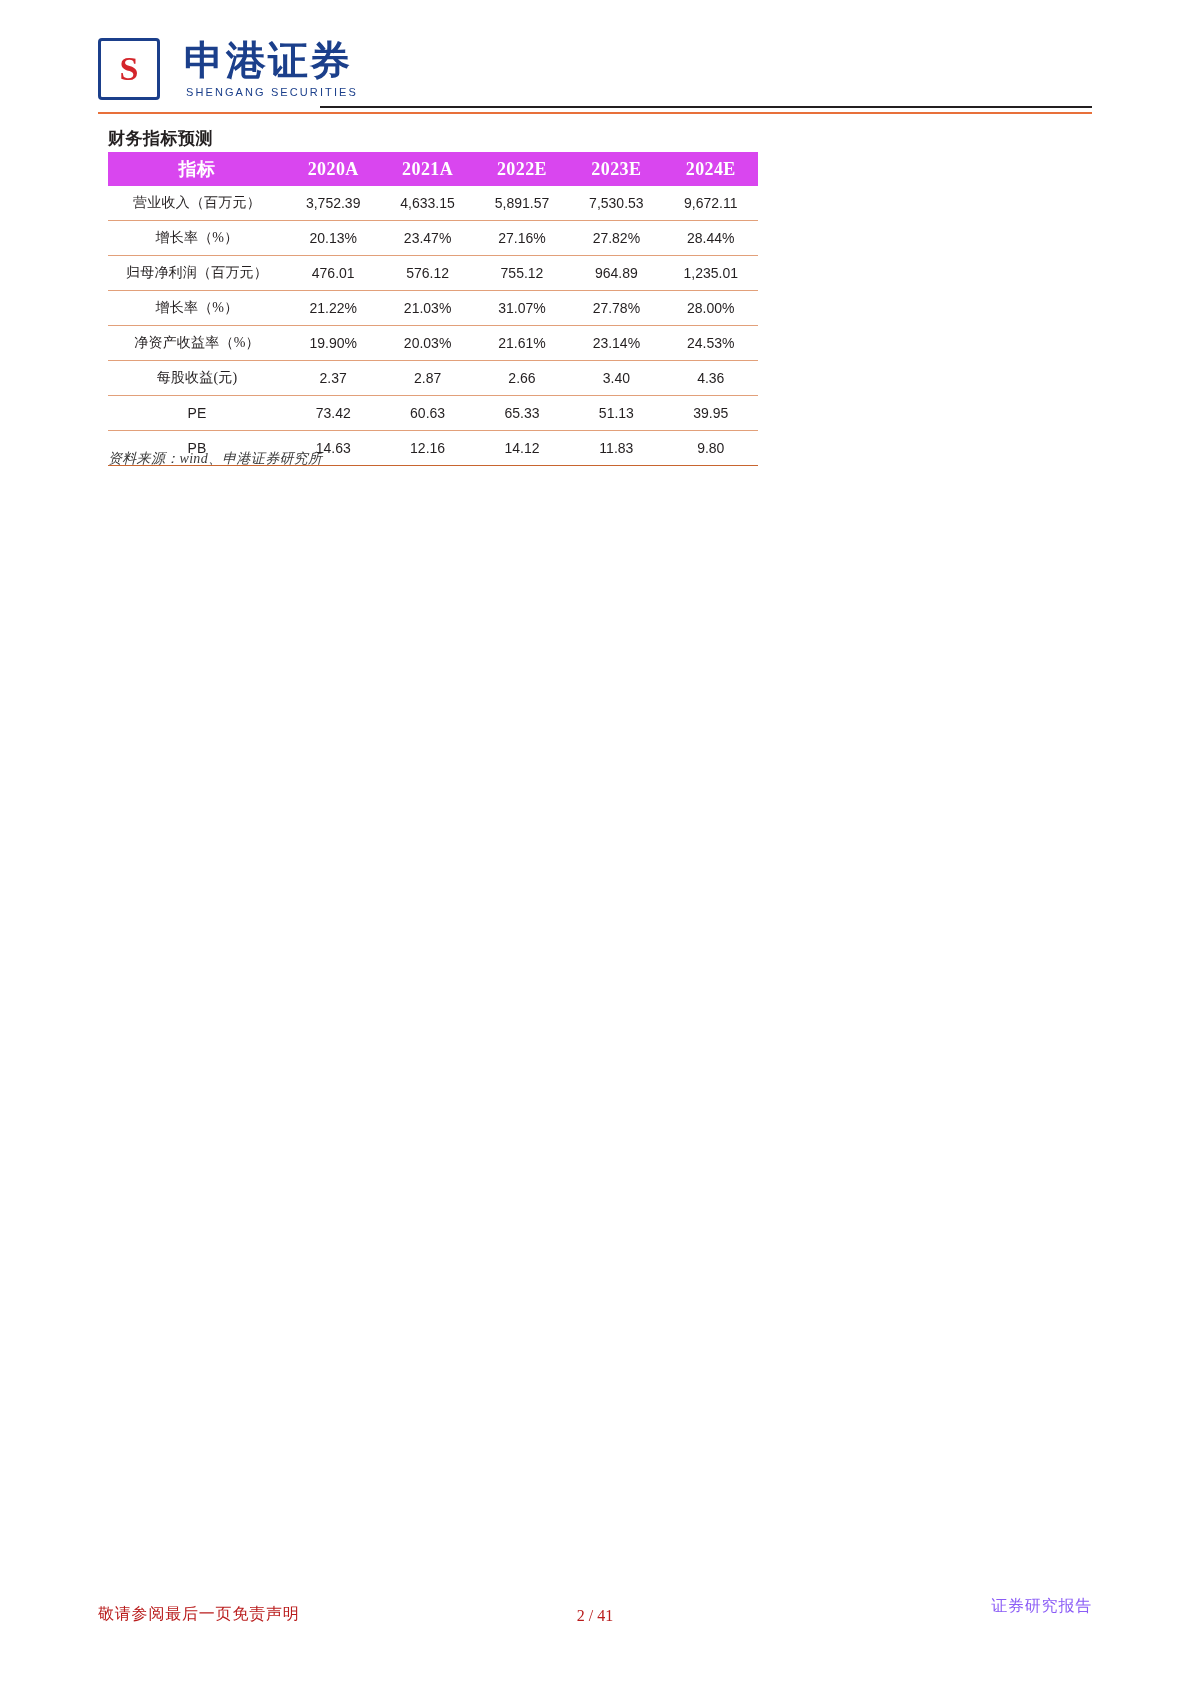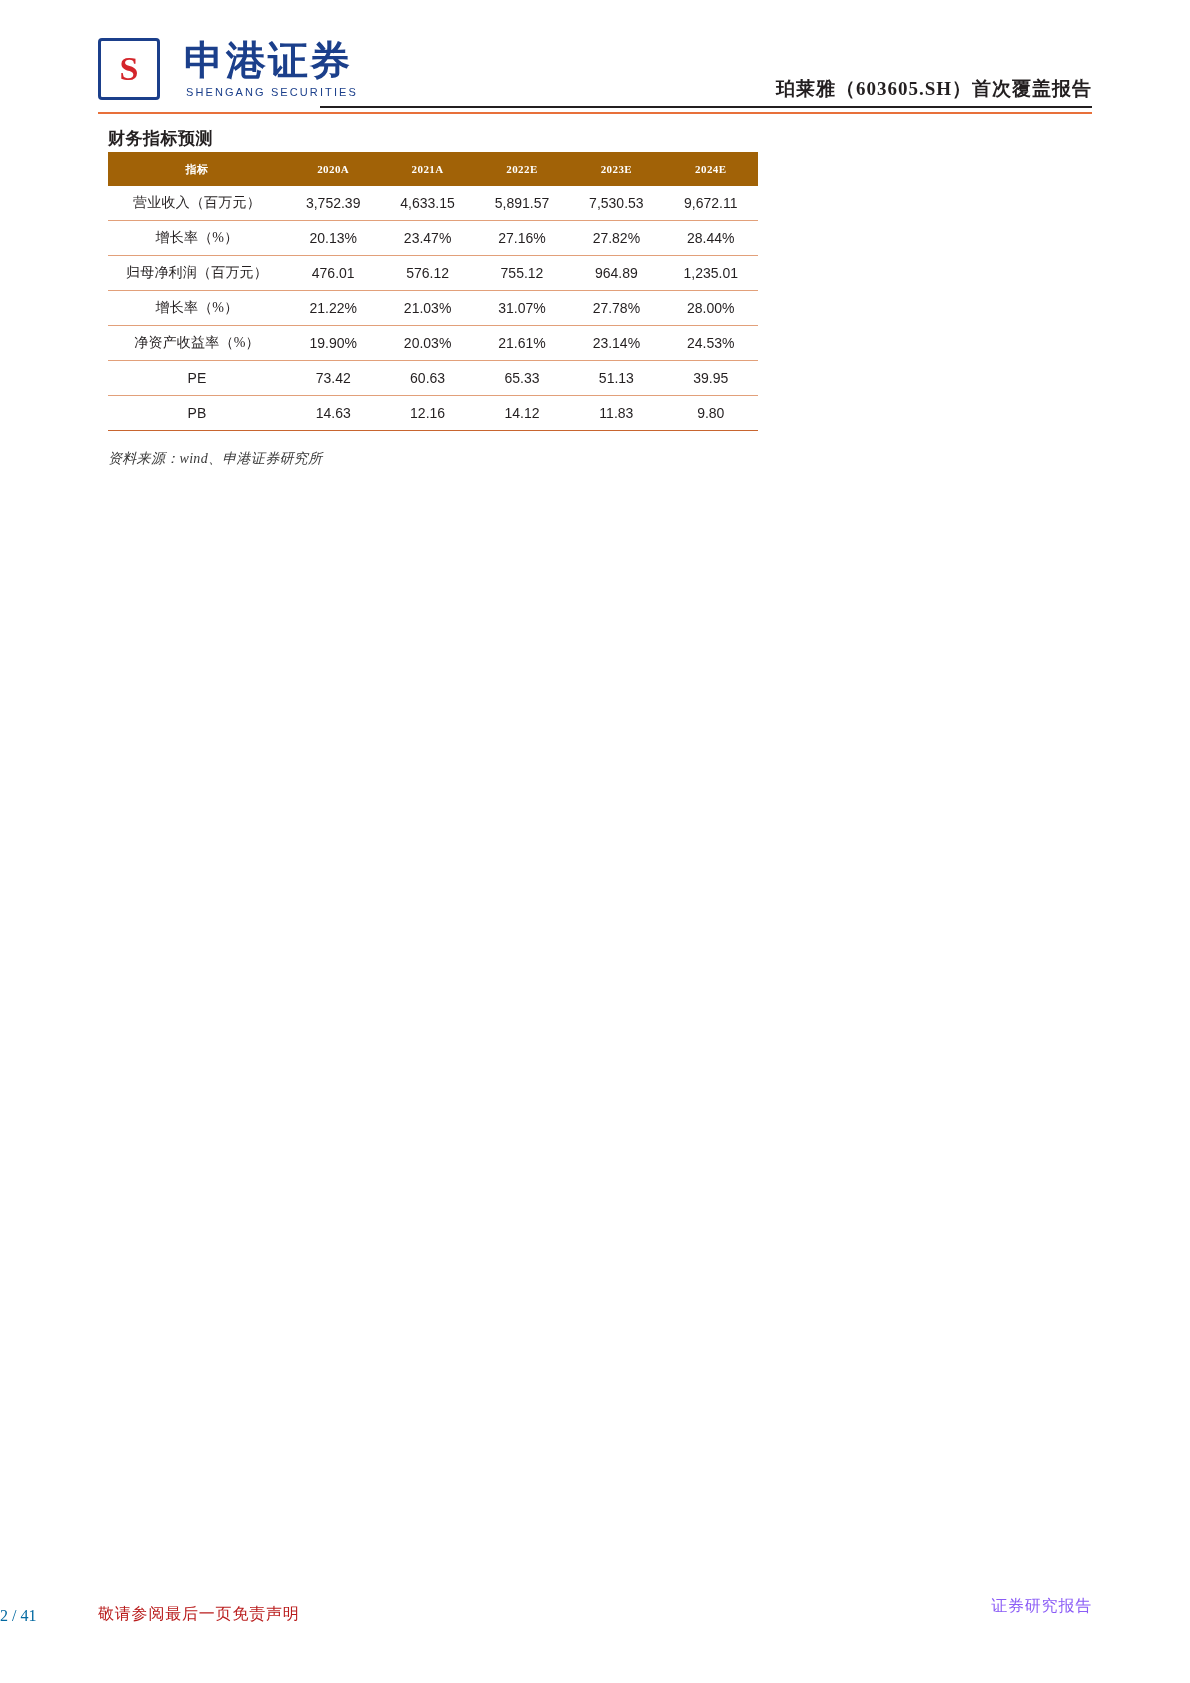"珀莱雅（603605.SH）首次覆盖报告" div.header-title { html: <div>珀莱雅（603605.SH）首次覆盖报告</div> -> none }
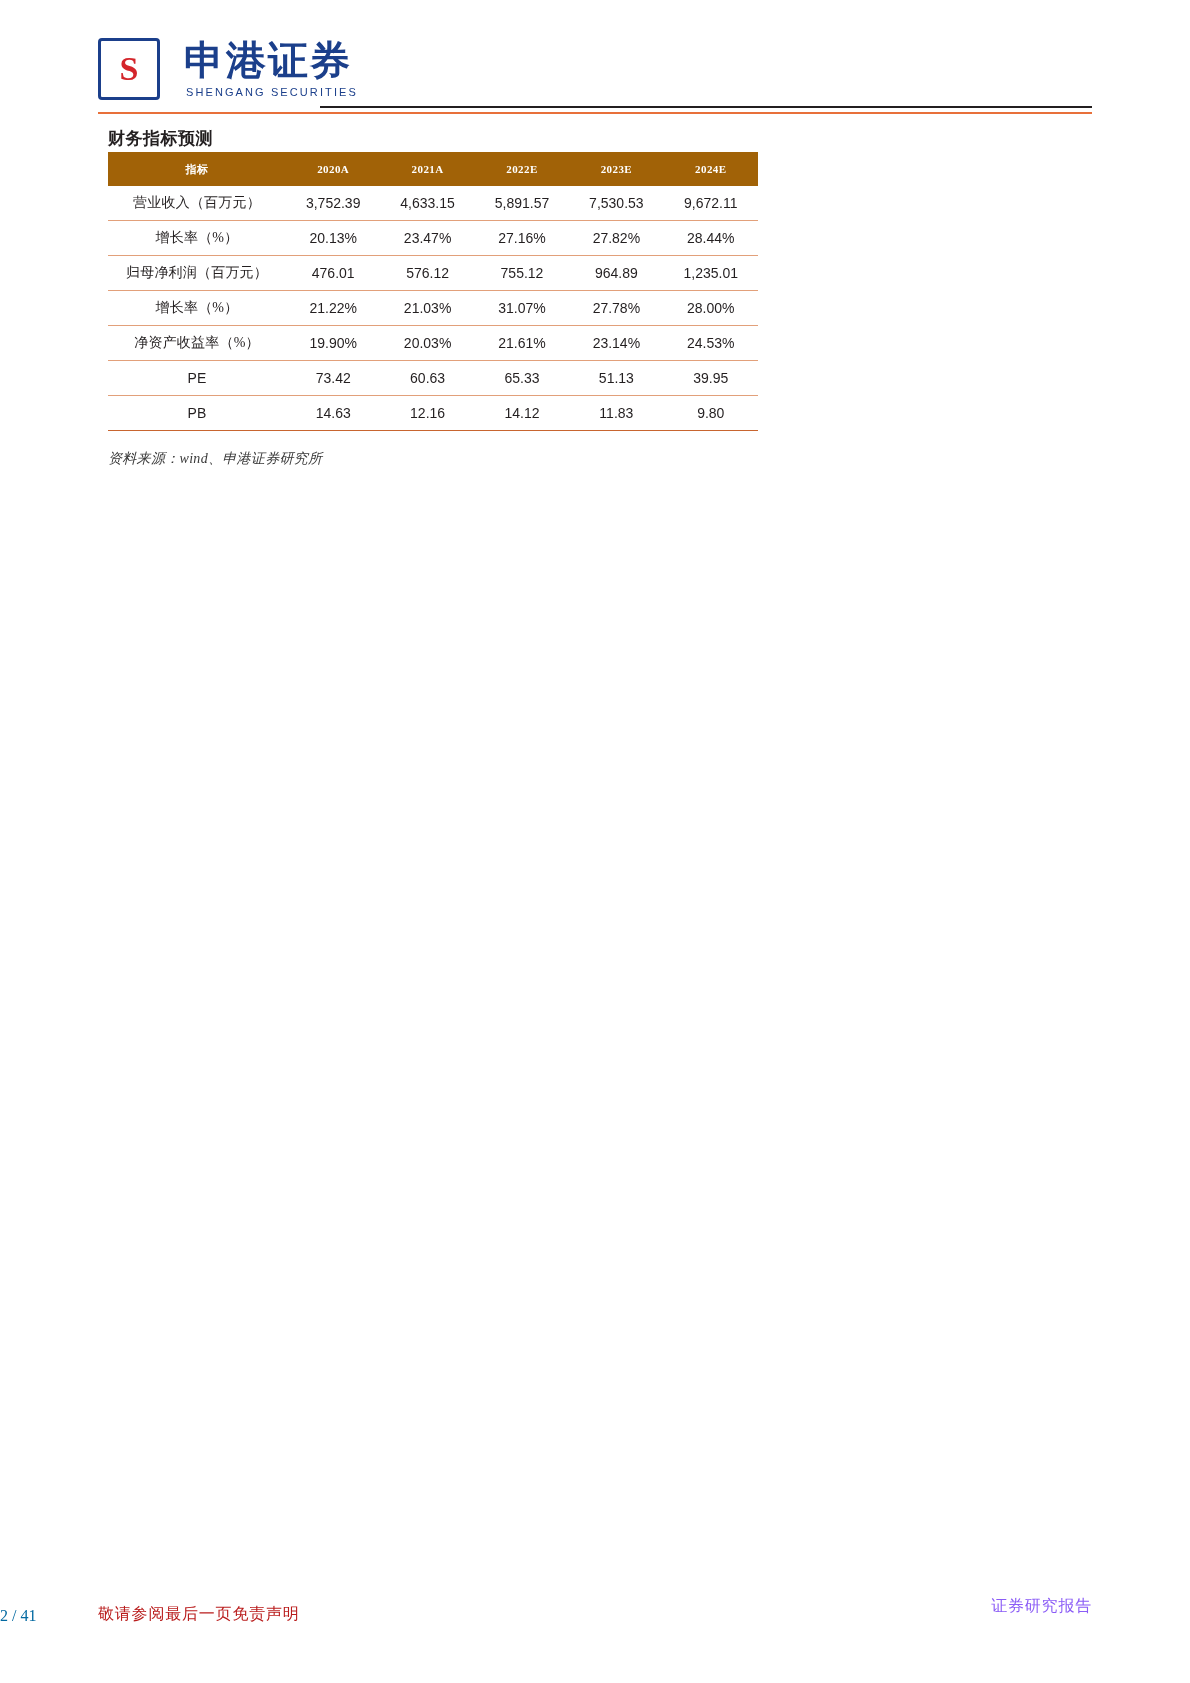"指标" .fin-table thead th { background: #a16207 -> #d946ef; font-size: 11px -> 18px }
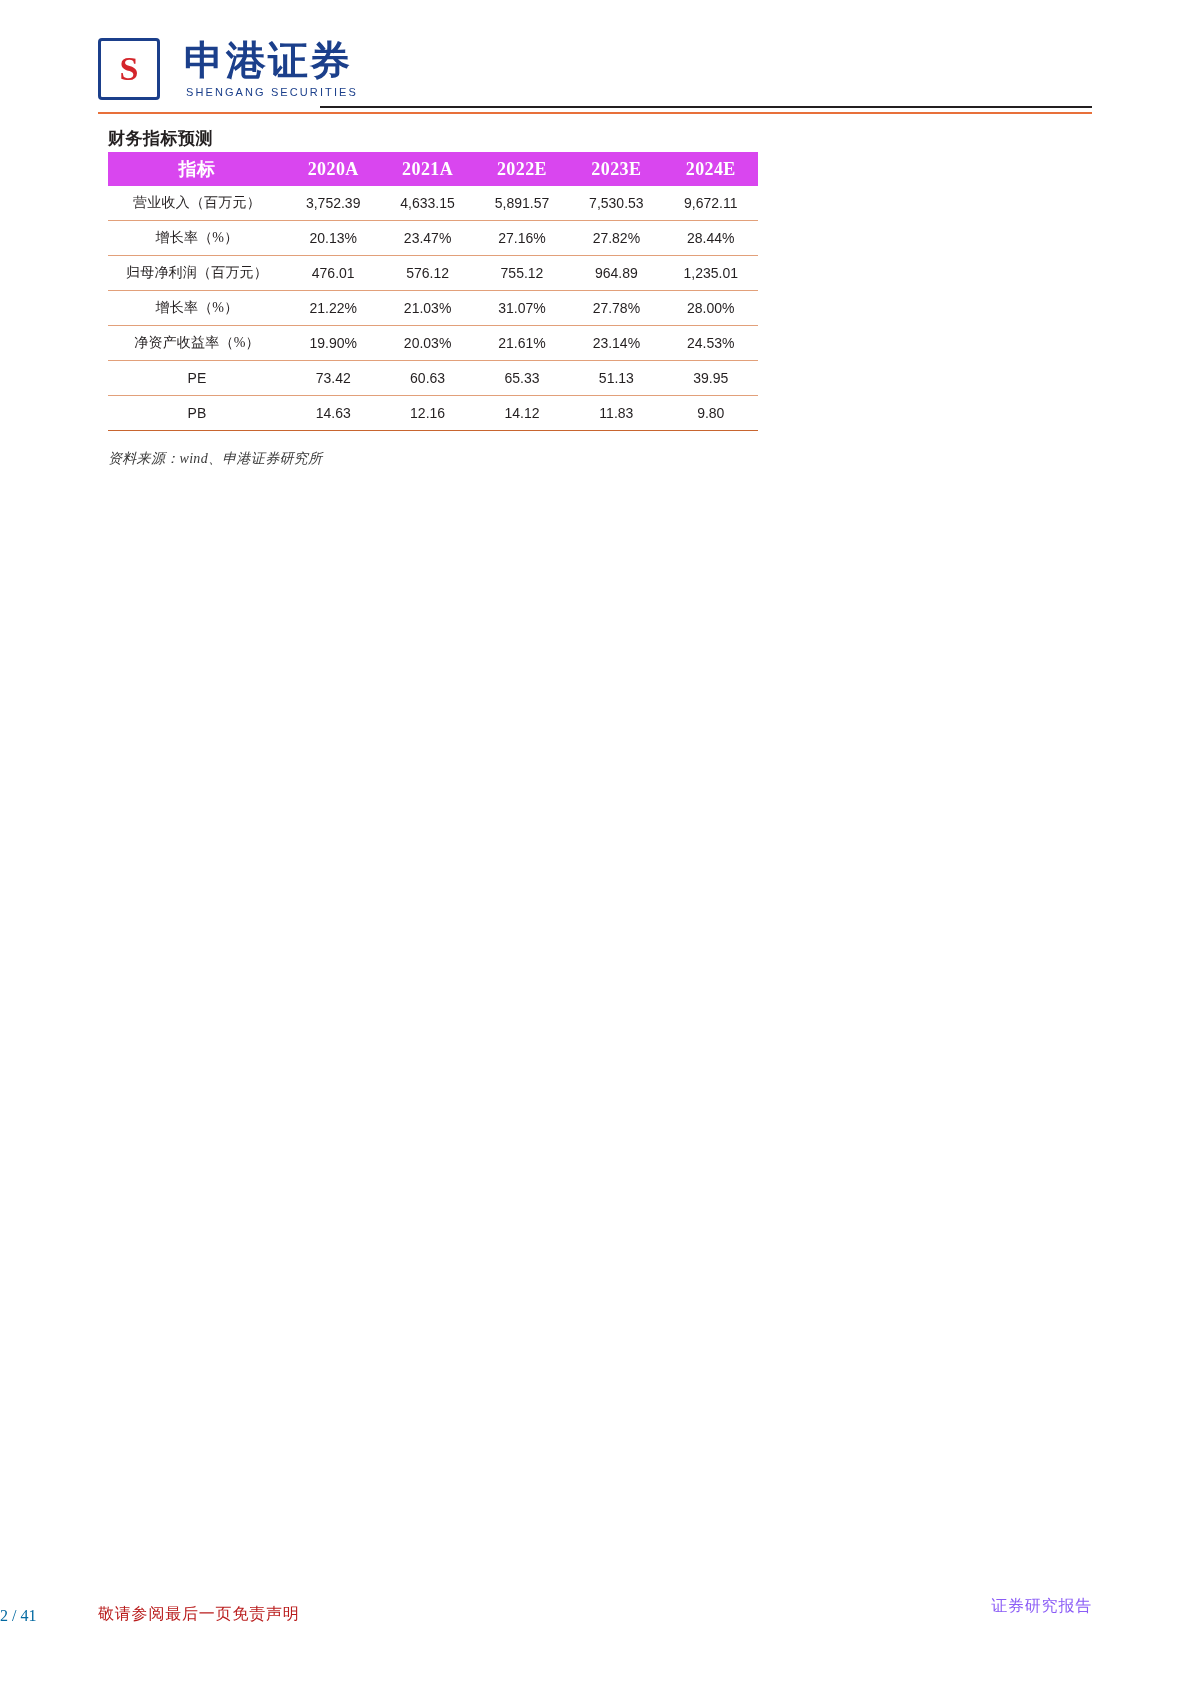"每股收益(元)" tr { html: none -> <tr> <td>每股收益(元)</td> <td>2.37</td> <td>2.87</td> <td>2.66</td> <td>3.40</td> <td>4.36</td> </tr> }
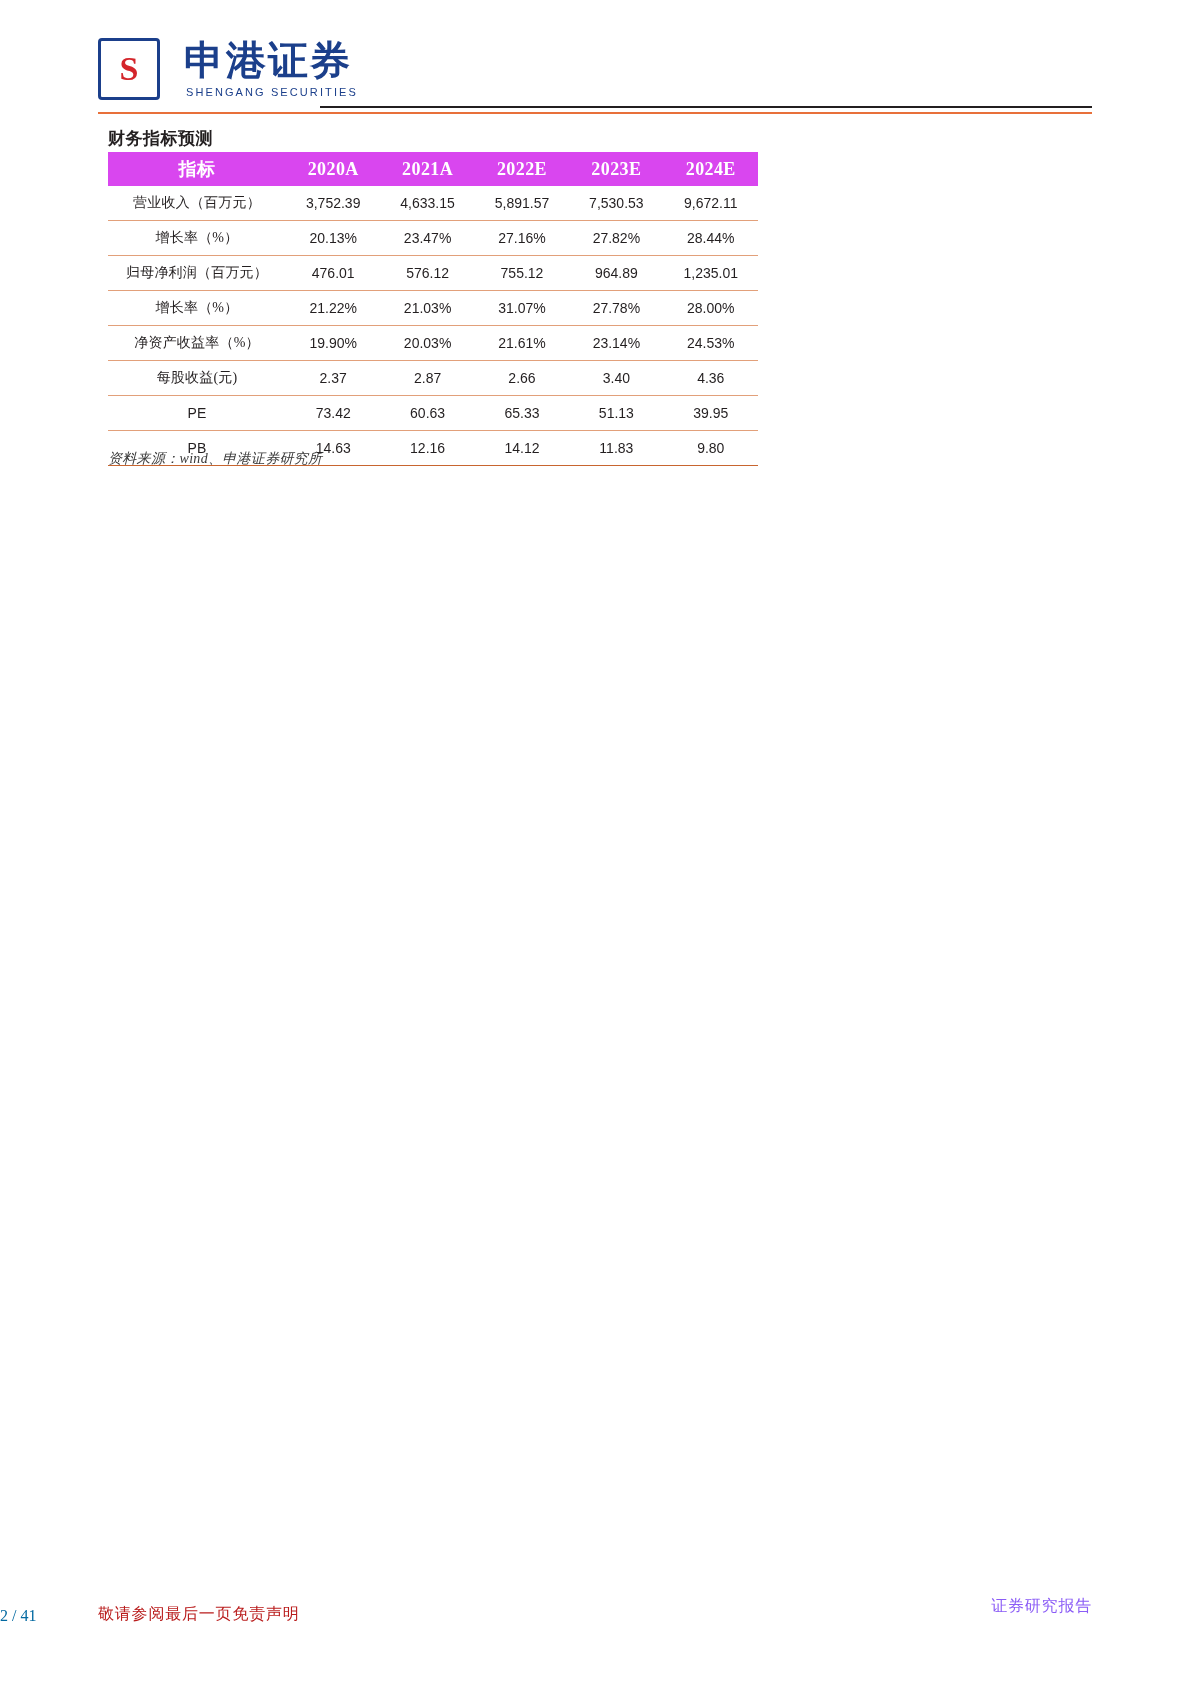"2 / 41" .footer-center { color: #0369a1 -> #b91c1c; text-align: none -> center }
